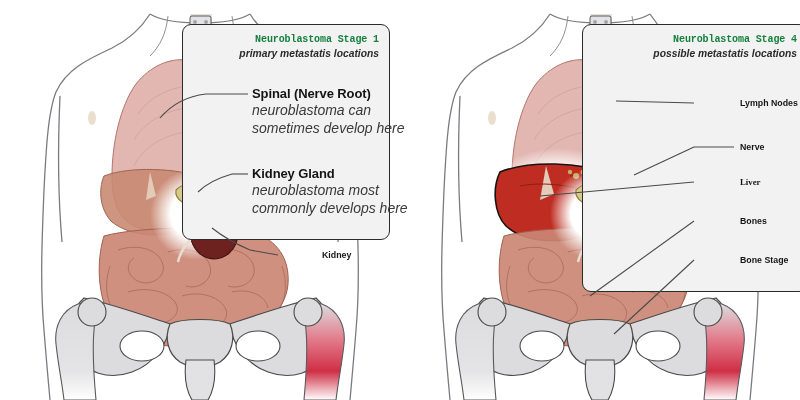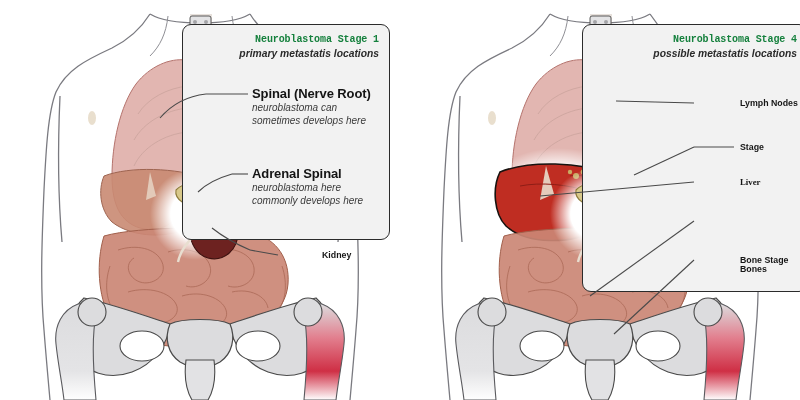"neuroblastoma can" .lbl-d { font-size: 10px -> 14px }
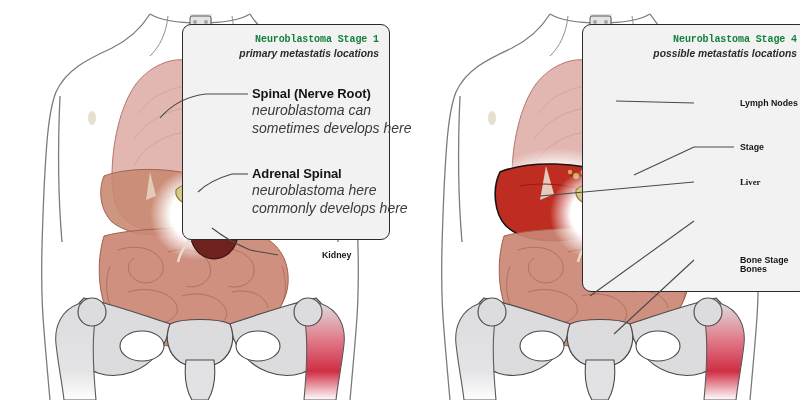"sometimes develops here" div.lbl-d { text: develops -> develop }
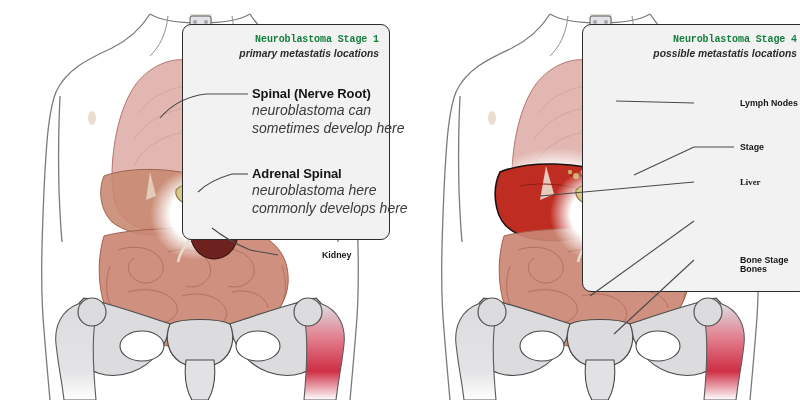"Stage" div.lbl { text: Stage -> Nerve }
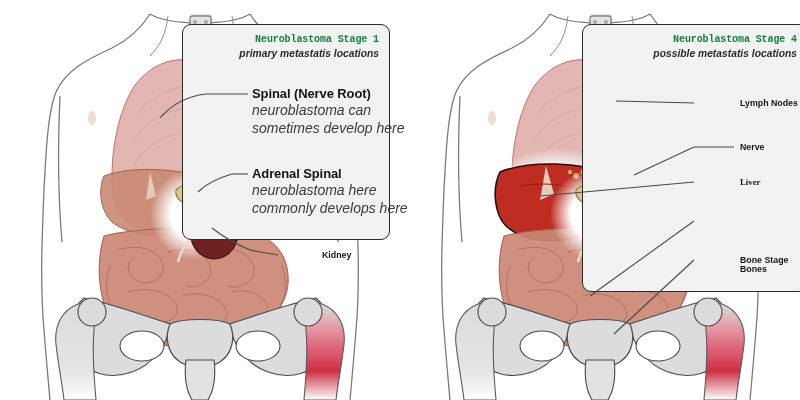"Adrenal Spinal" div.lbl-h { text: Adrenal Spinal -> Kidney Gland }
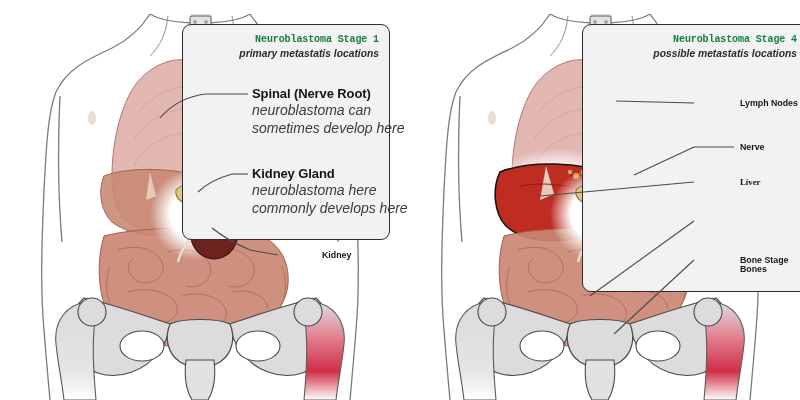"neuroblastoma here" div.lbl-d { text: here -> most }
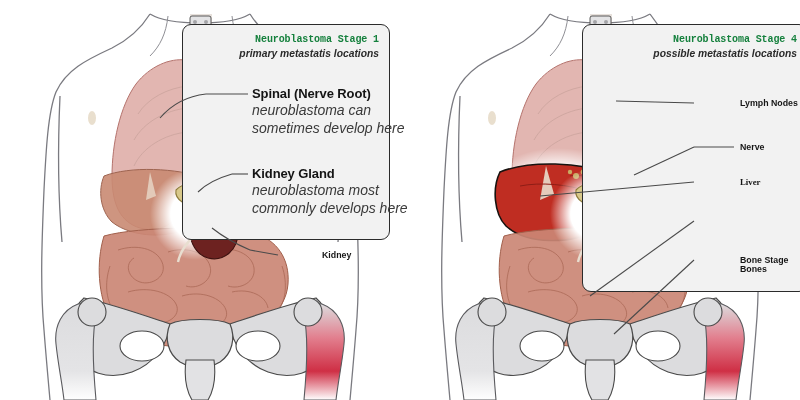"Bones" div.lbl { margin-top: 48px -> none }
